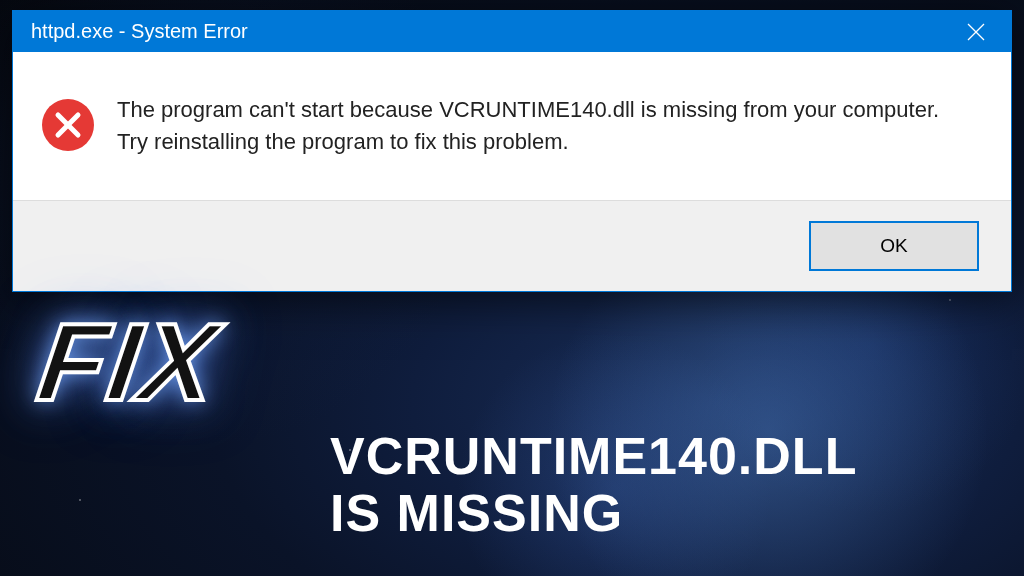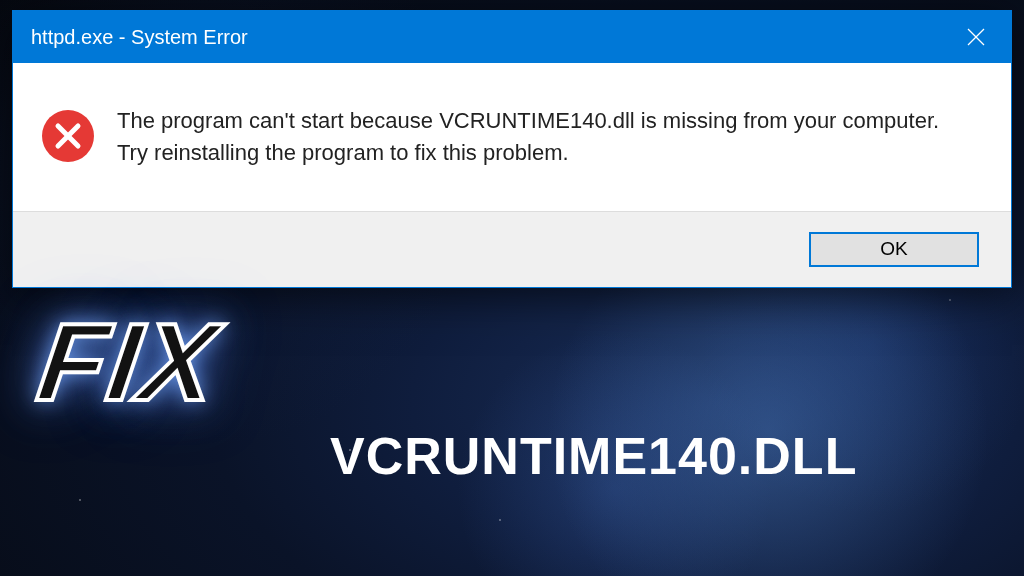"httpd.exe - System Error" .titlebar { height: 52px -> 41px }
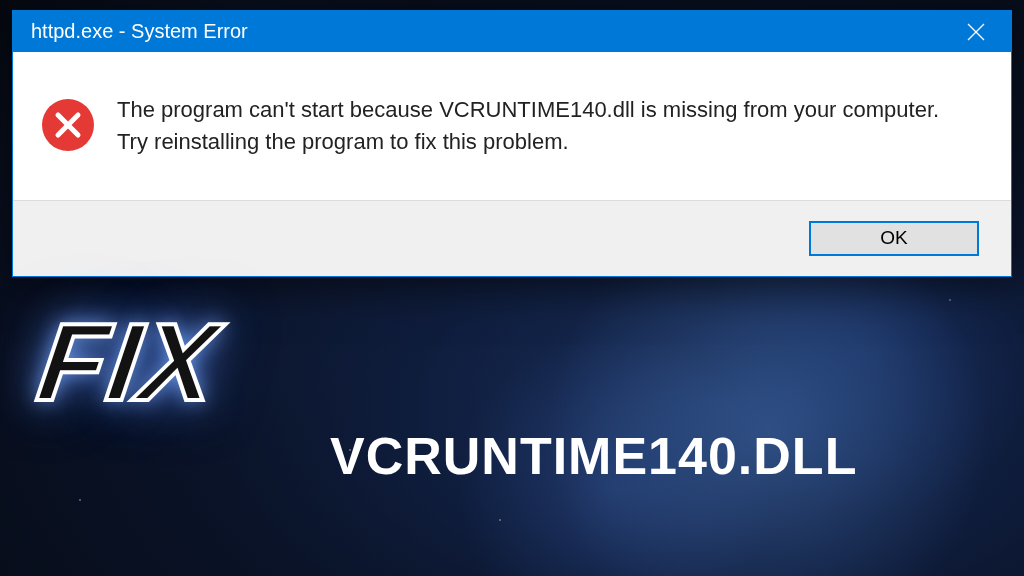"OK" .ok-btn { height: 35px -> 50px }
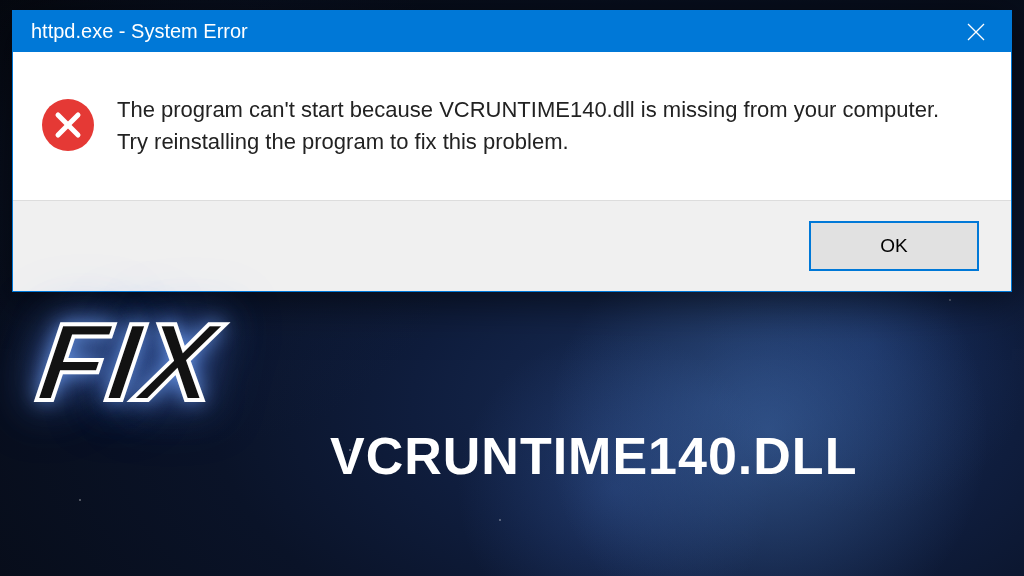"IS MISSING" div { html: none -> <div>IS MISSING</div> }
